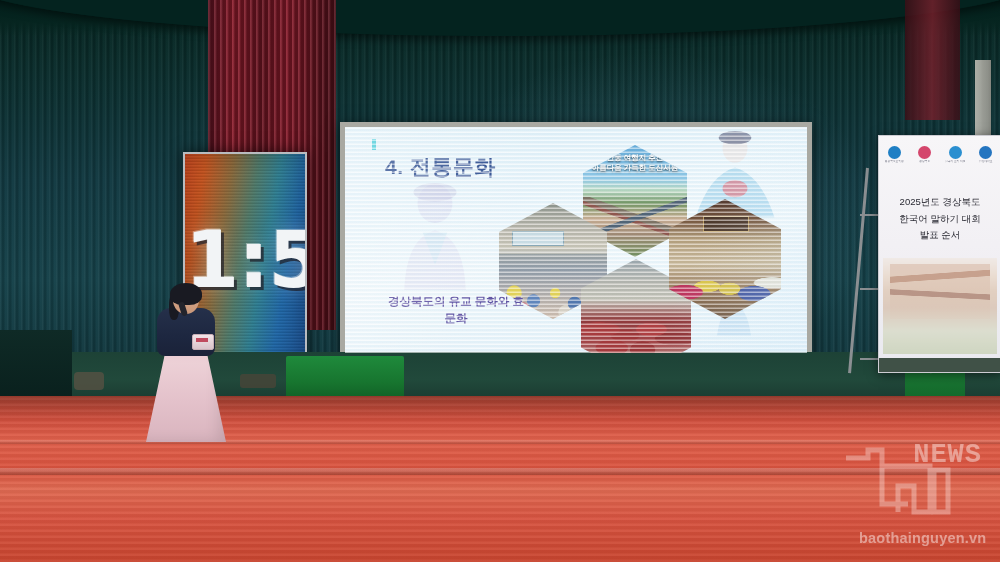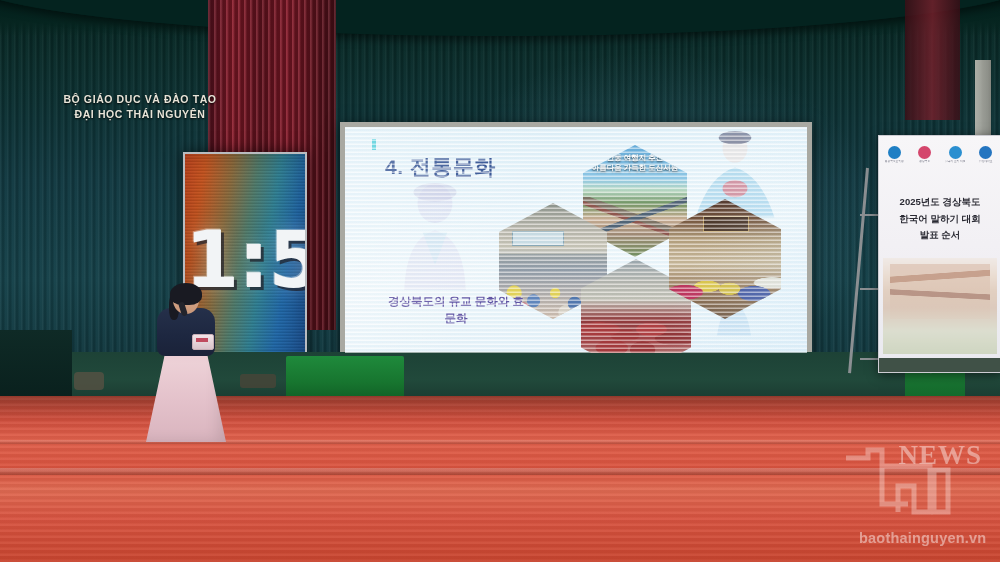"BỘ GIÁO DỤC VÀ ĐÀO" div.banner { html: <div> <div>BỘ GIÁO DỤC VÀ ĐÀO TẠO</div> <div>ĐẠI HỌC THÁI NGUYÊN</div> </div> -> none }
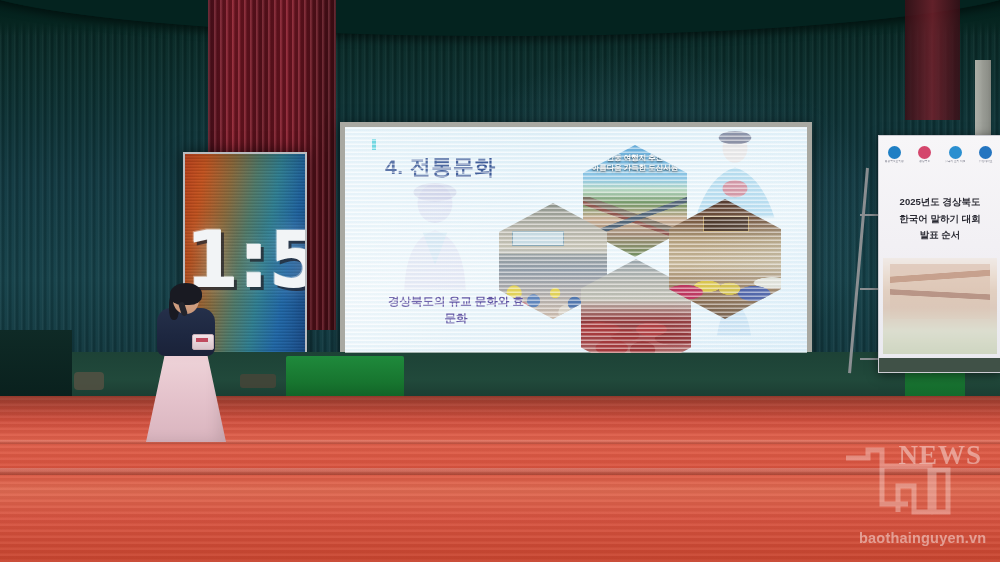"2025년도 경상북도" .poster-title { font-weight: 700 -> 400 }
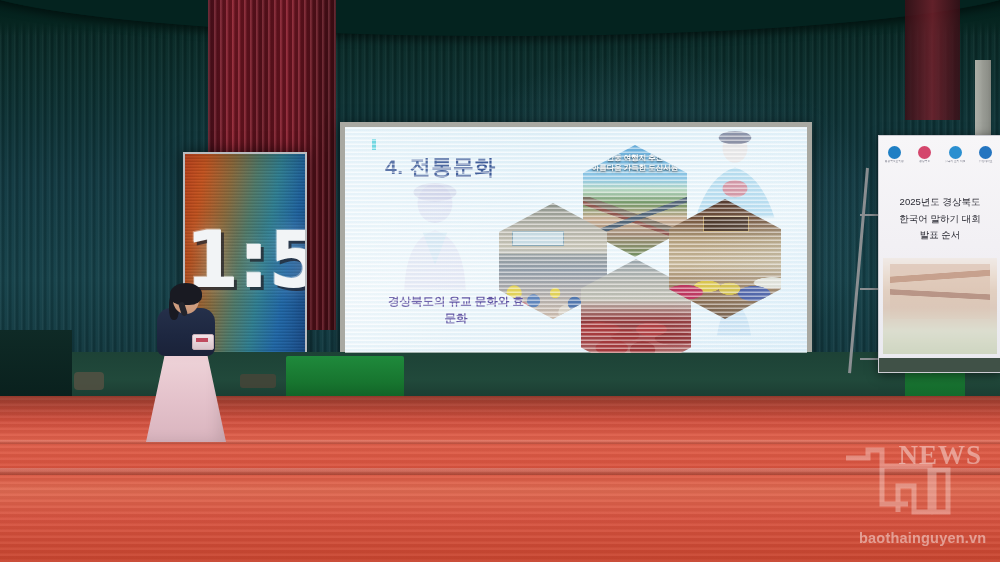"NEWS" .wm-news { font-family: Liberation Serif, serif -> Liberation Mono, monospace }
